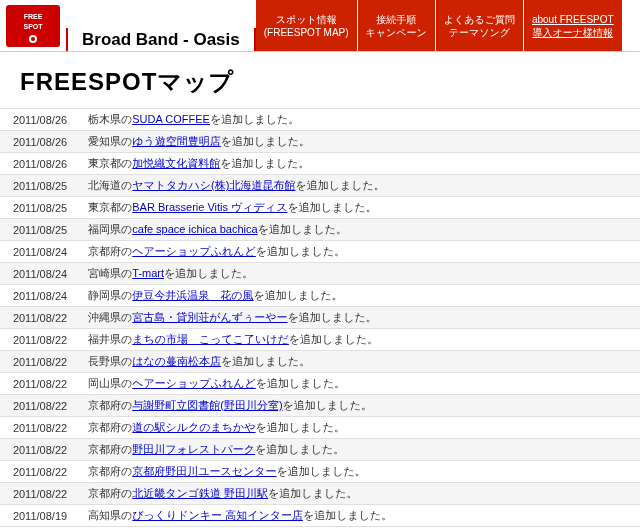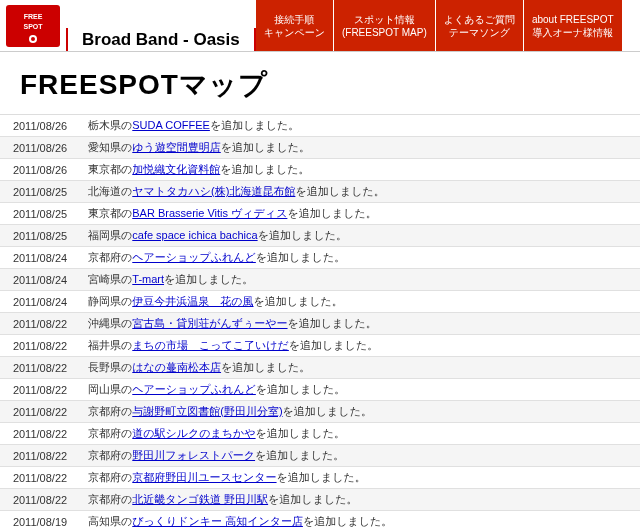"接続手順" div.nav-item { order: before "スポット情報" -> after "スポット情報" }
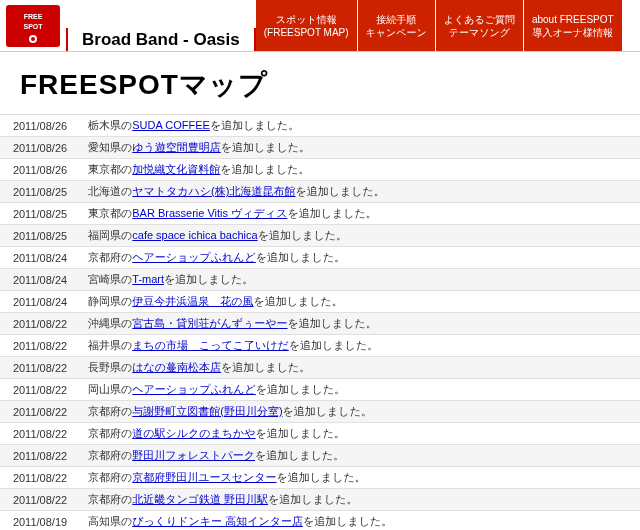"about FREESPOT" .nav-item.last { text-decoration: none -> underline }
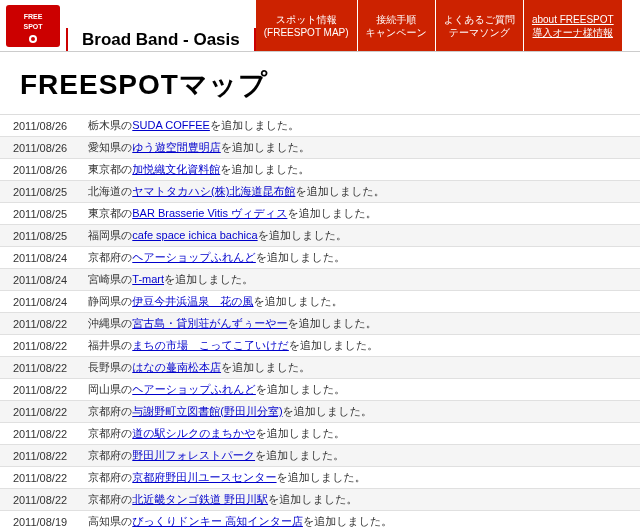"FREESPOTマップ" #page-title { font-size: 28px -> 24px }
